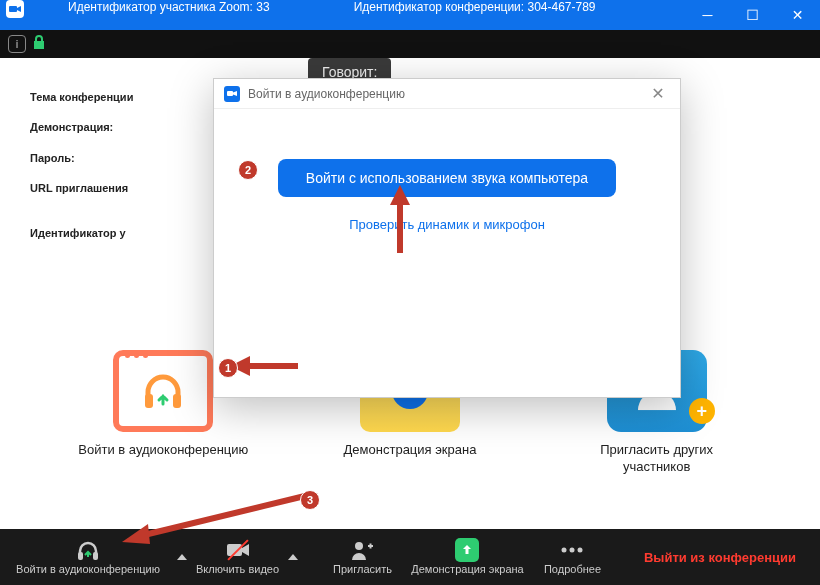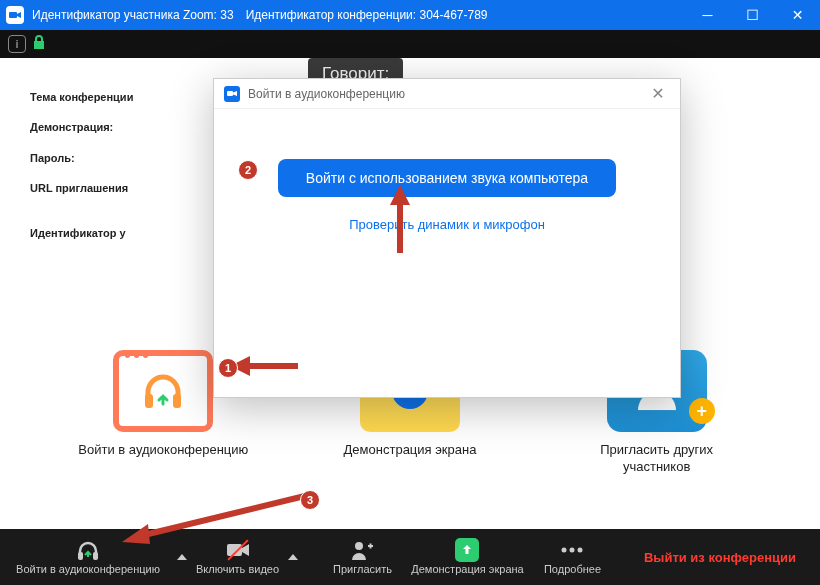"Идентификатор участника Zoom: 33" .titlebar { align-items: center -> flex-start; gap: none -> 36px }
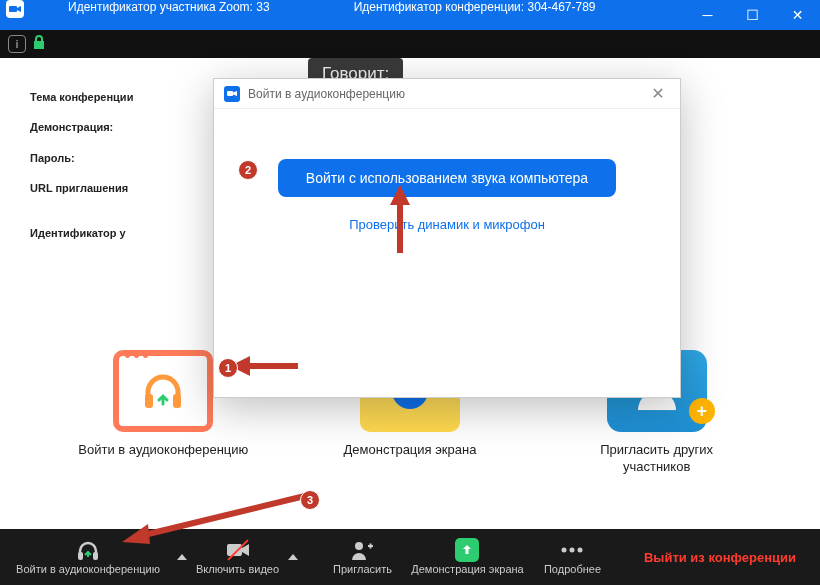"Говорит:" .speaker-tab { font-size: 17px -> 14px }
